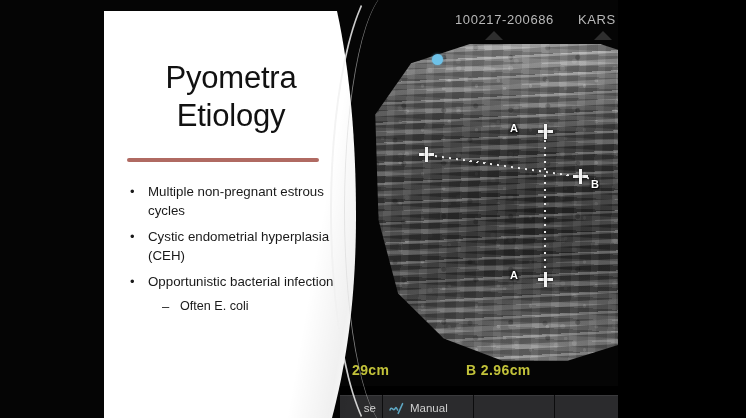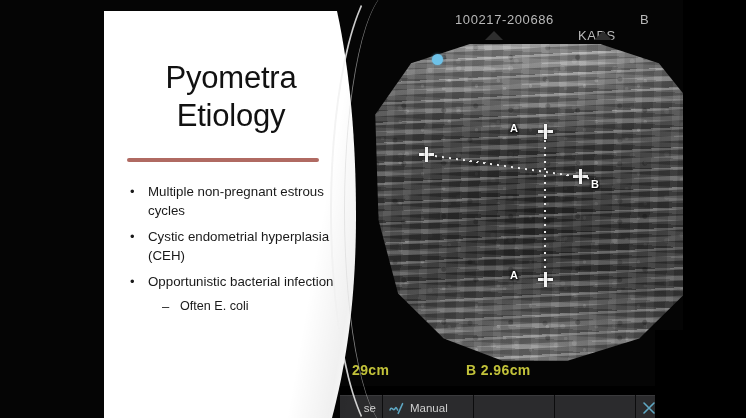"100217-200686" #stage { width: 683px -> 618px }
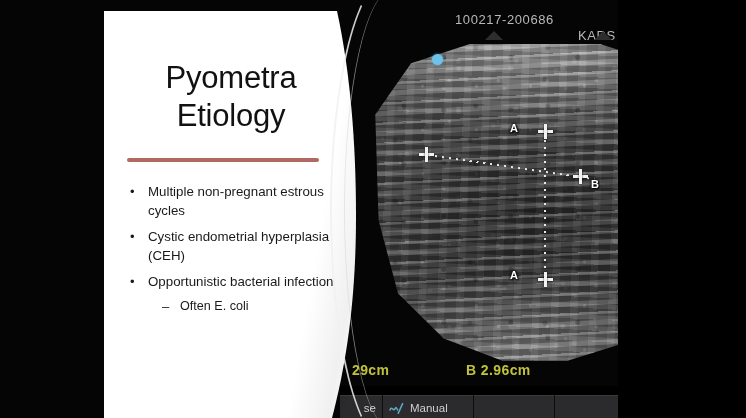"KARS" #us-header .hdr-inst { top: 16px -> 0 }
